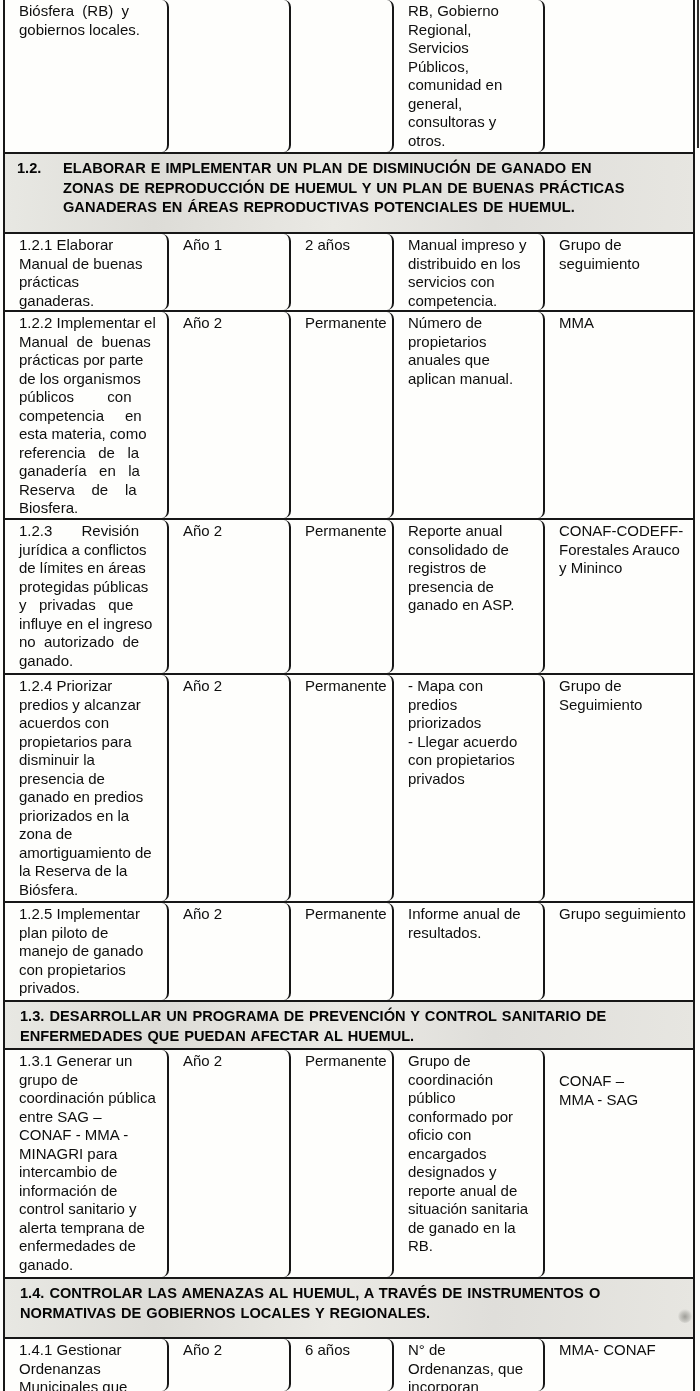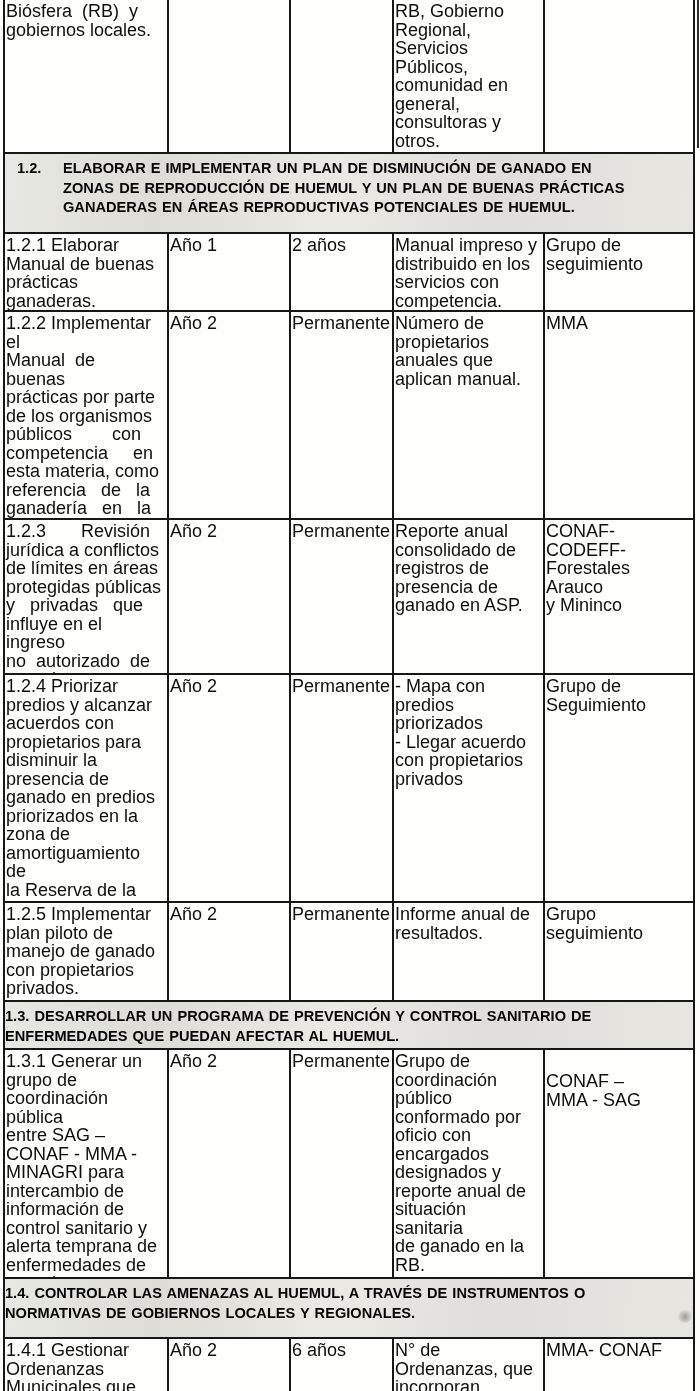"Biósfera (RB) y" .cell { border-radius: none -> 7px; font-size: 18px -> 15px; padding: 2px 4px 0 1px -> 2px 4px 0 14px }
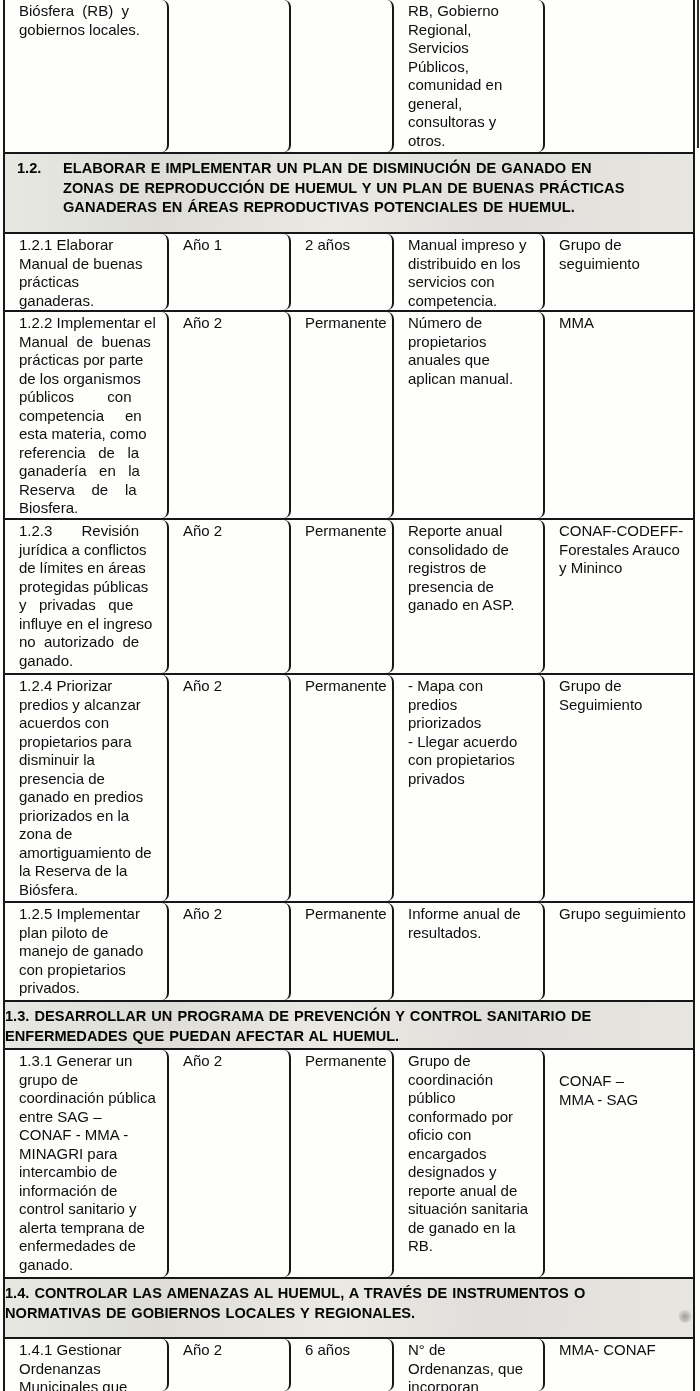"1.3. DESARROLLAR UN PROGRAMA DE" .section-plain { padding: 5px 8px 0 0 -> 5px 8px 0 15px }
